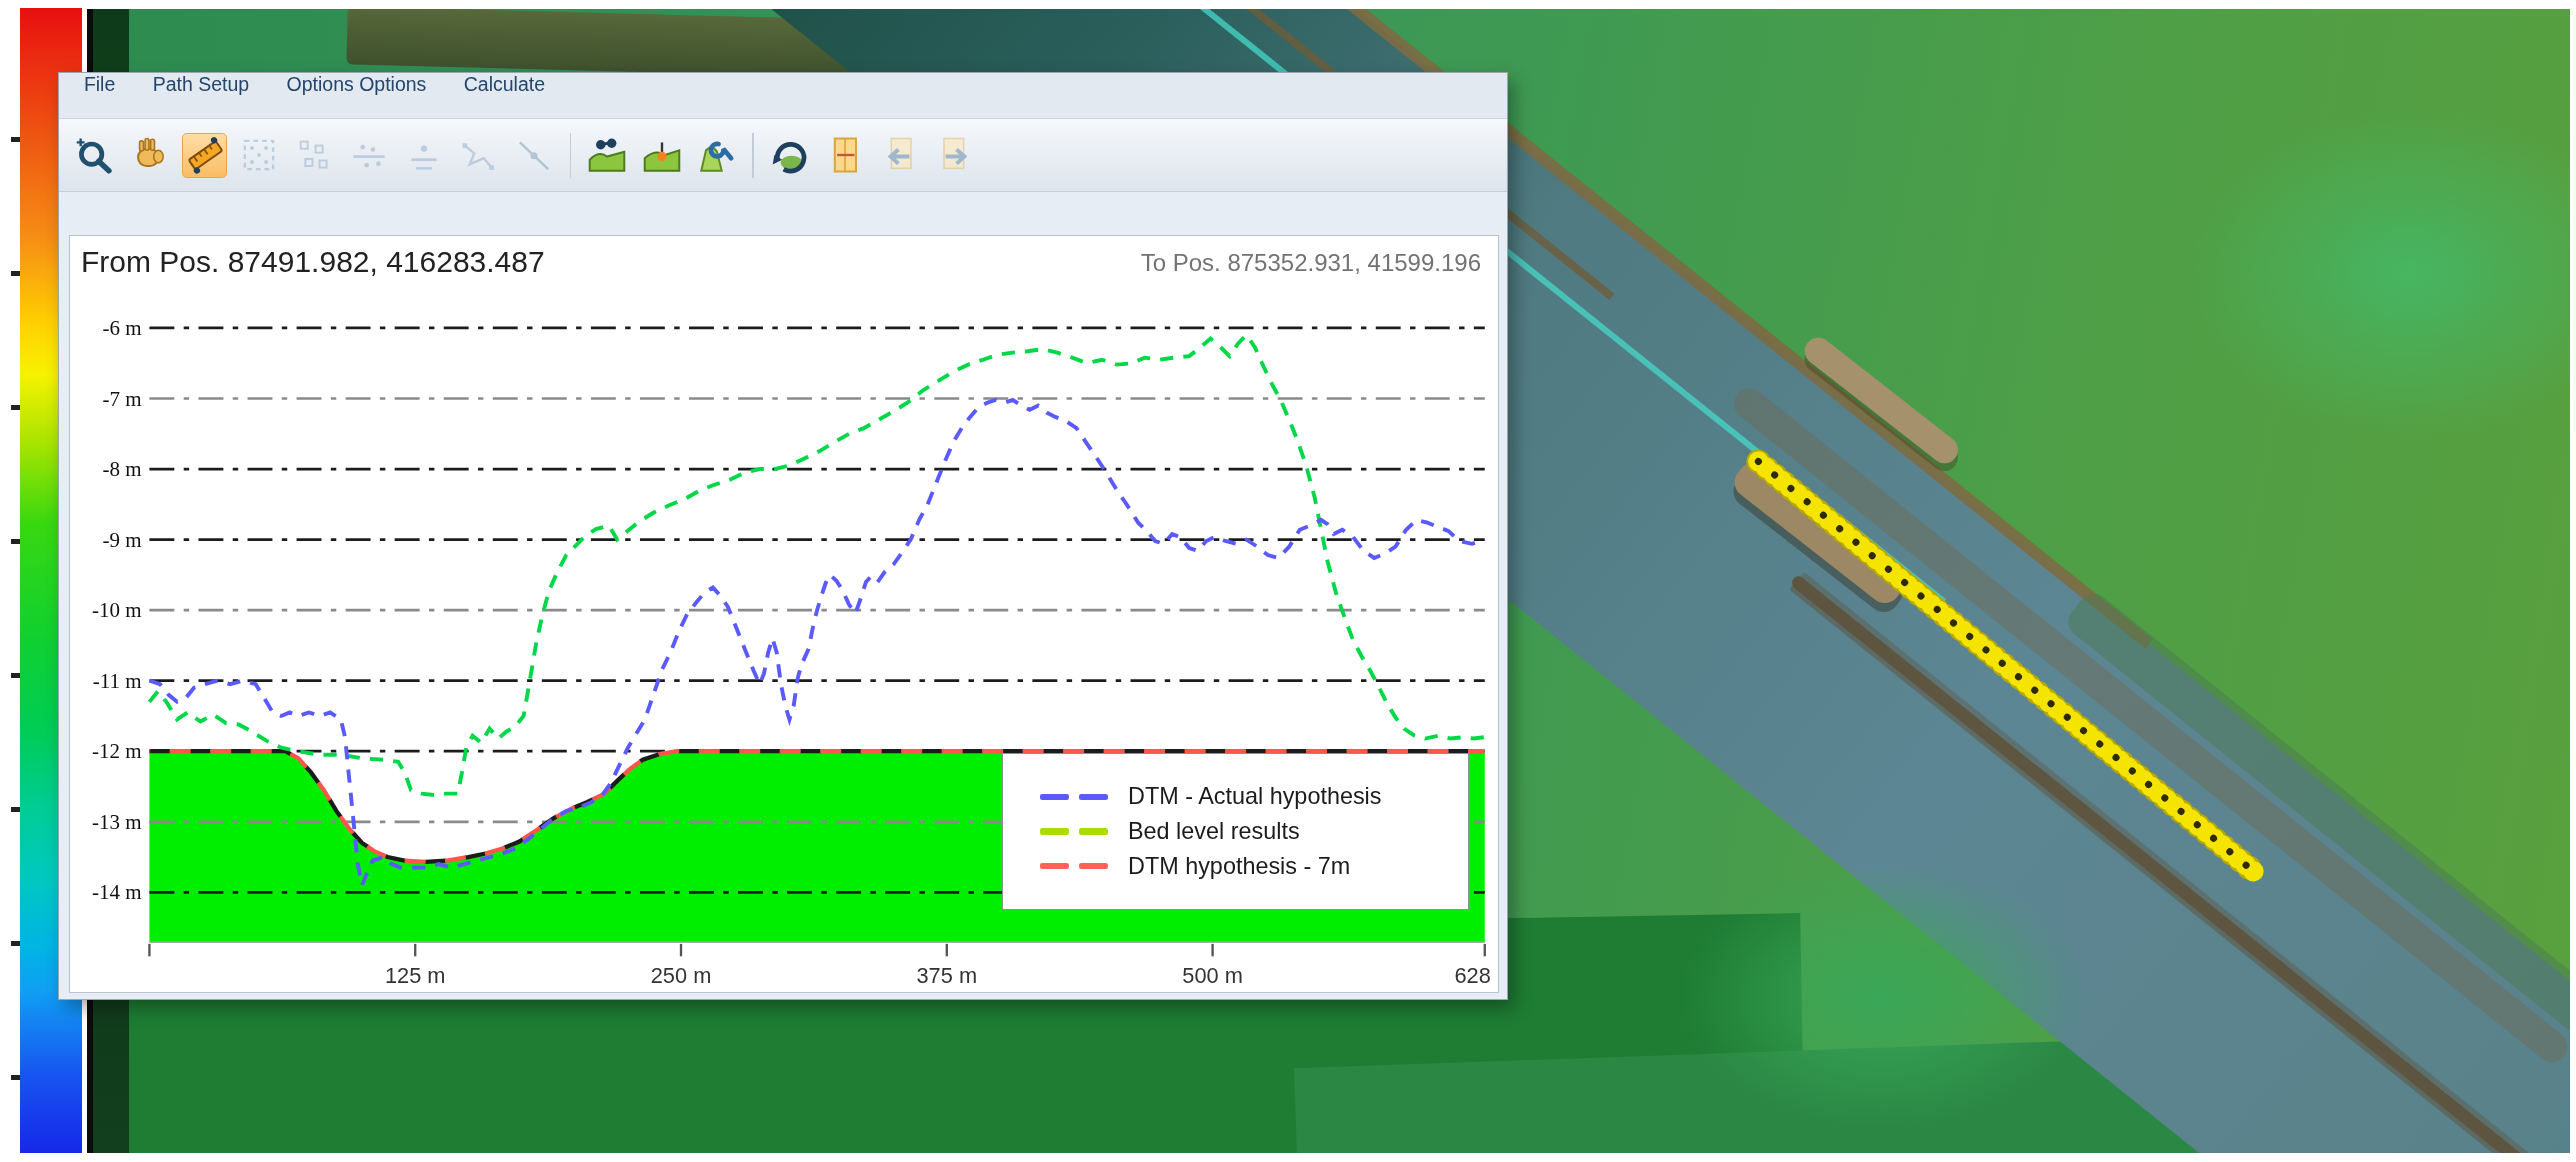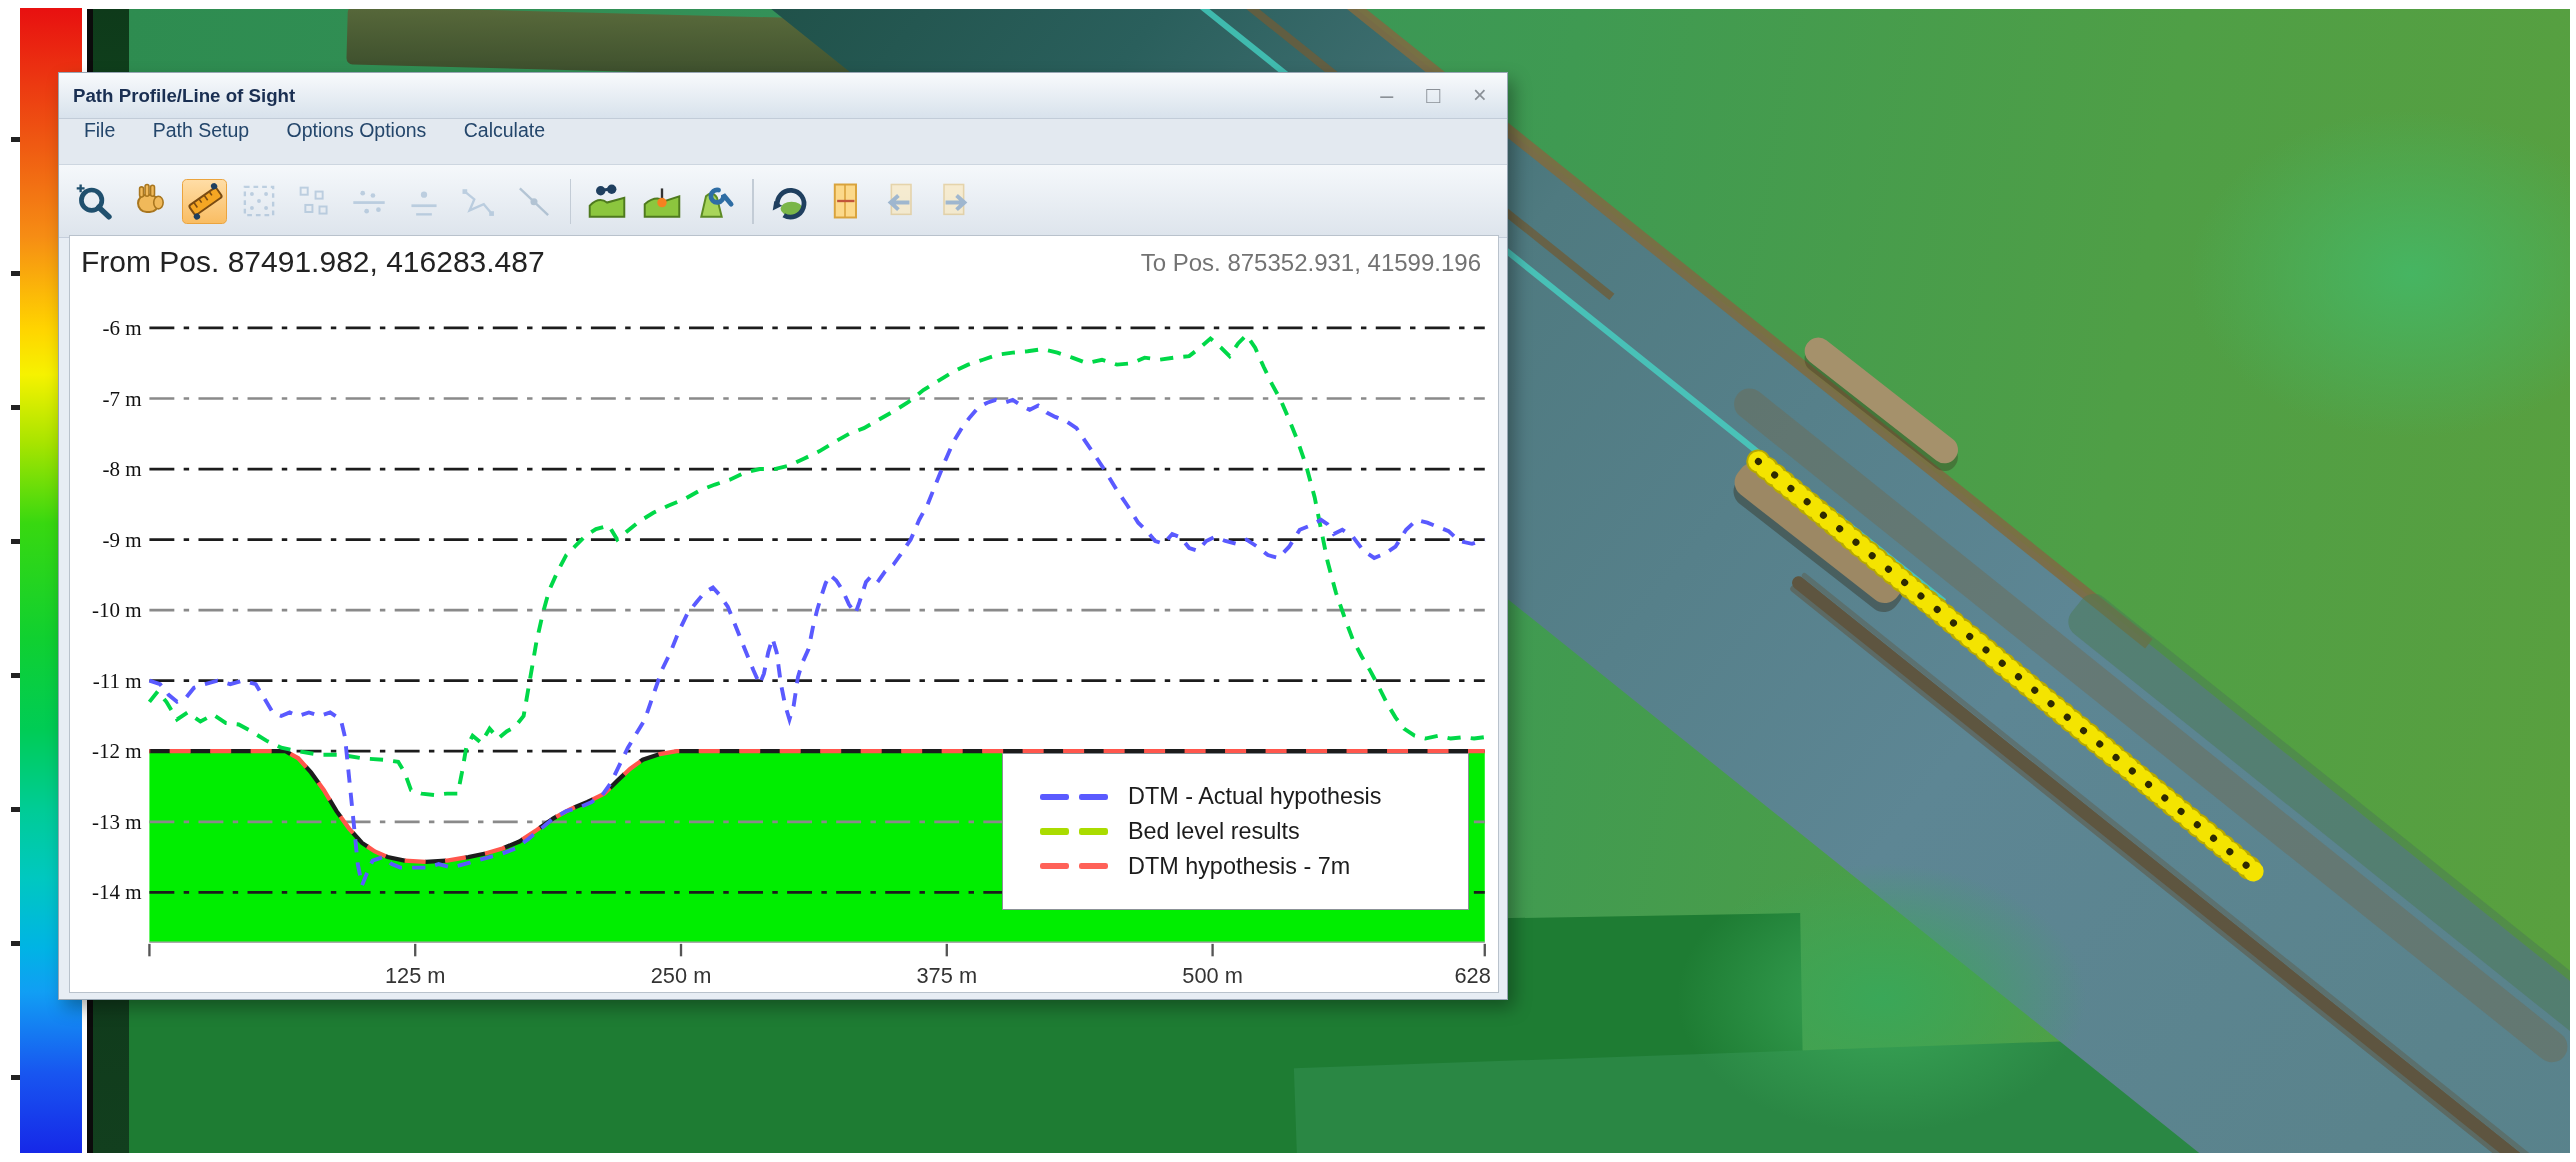"Path Profile/Line of Sight" div.titlebar { html: <div> <span>Path Profile/Line of Sight</span> <span> <span>–</span> <span>□</span> <span>×</span> </span> </div> -> none }
